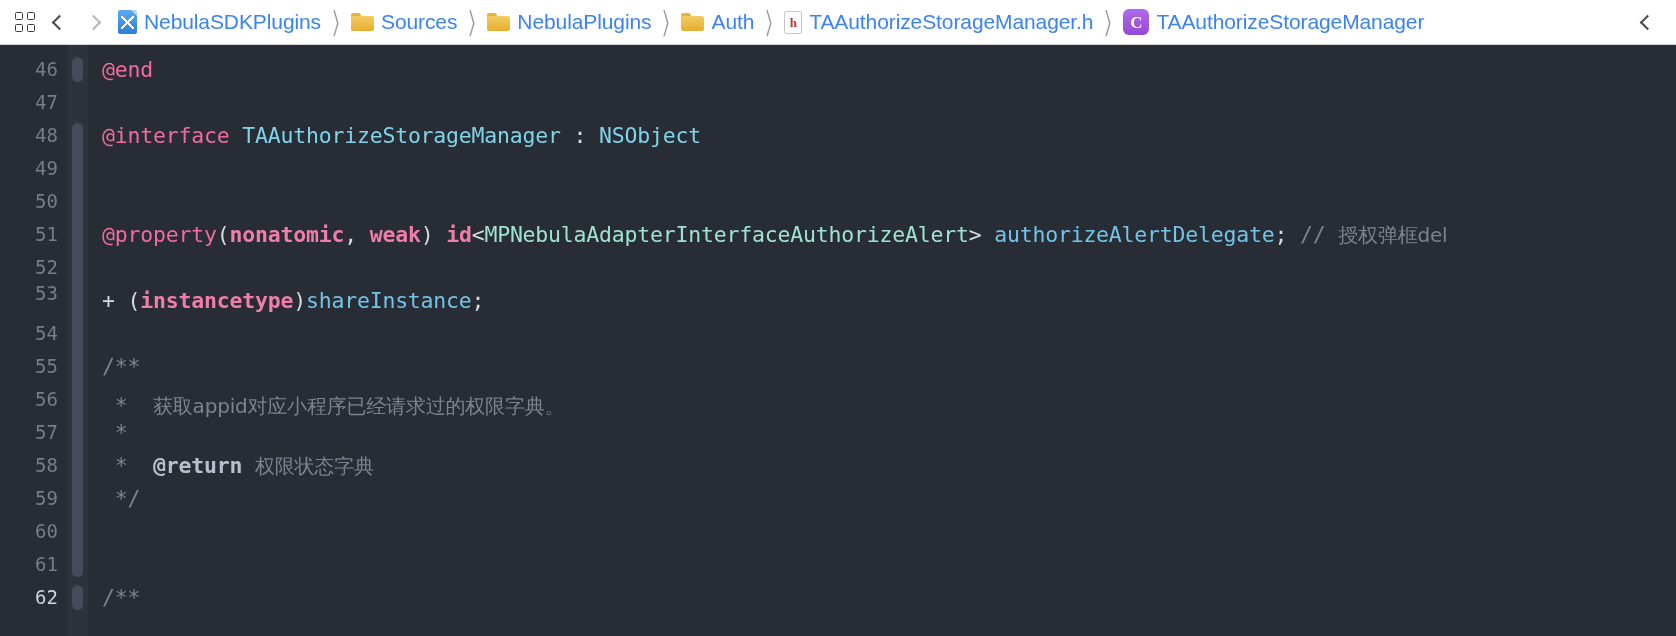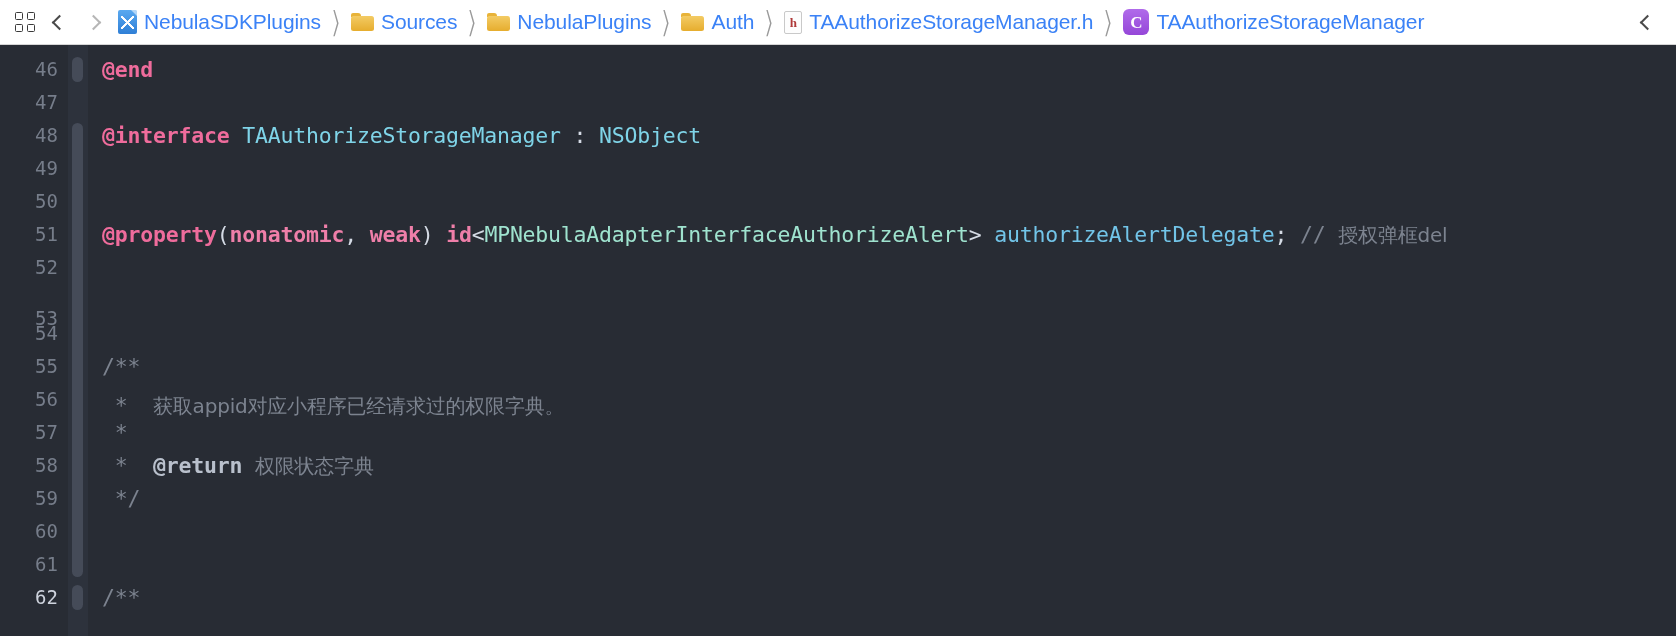"@end" .kw { font-weight: 700 -> 400 }
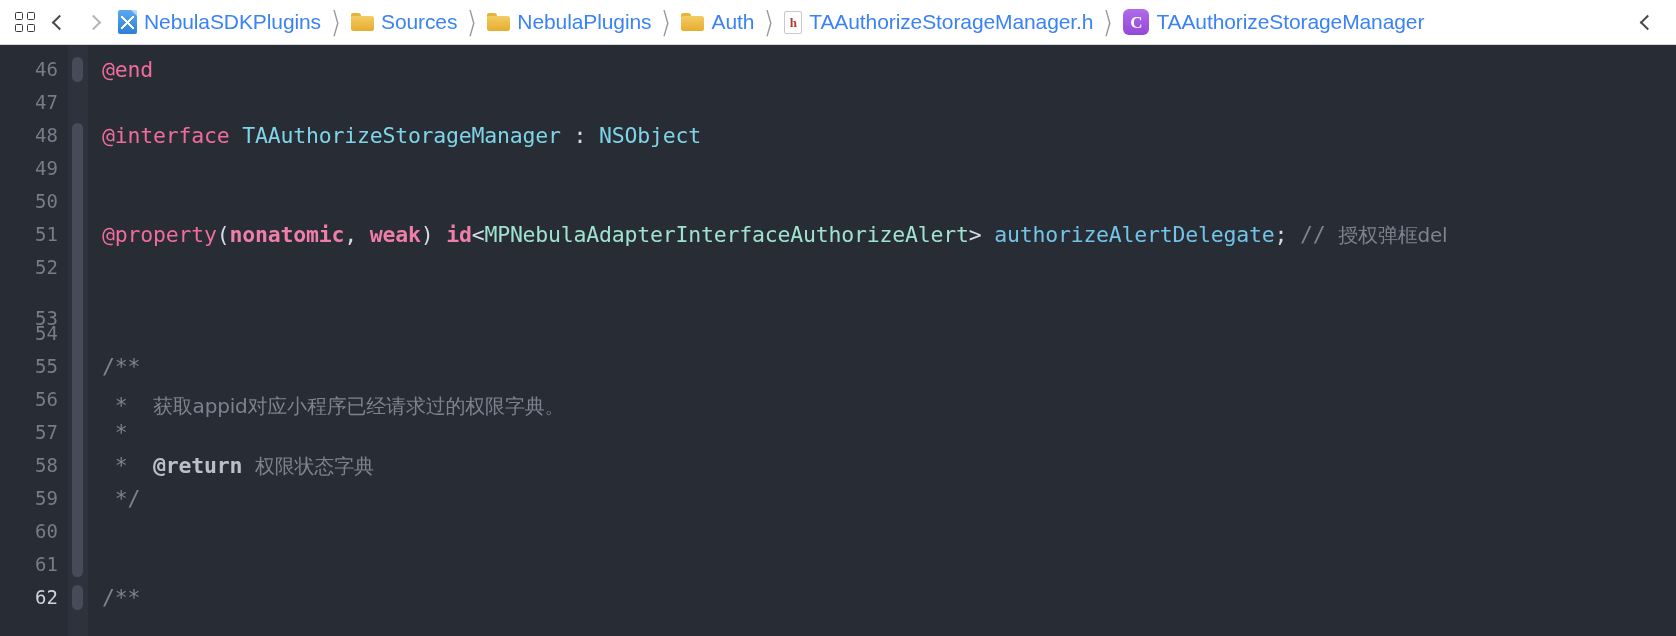"53" div.lnum { top: 257px -> 232px }
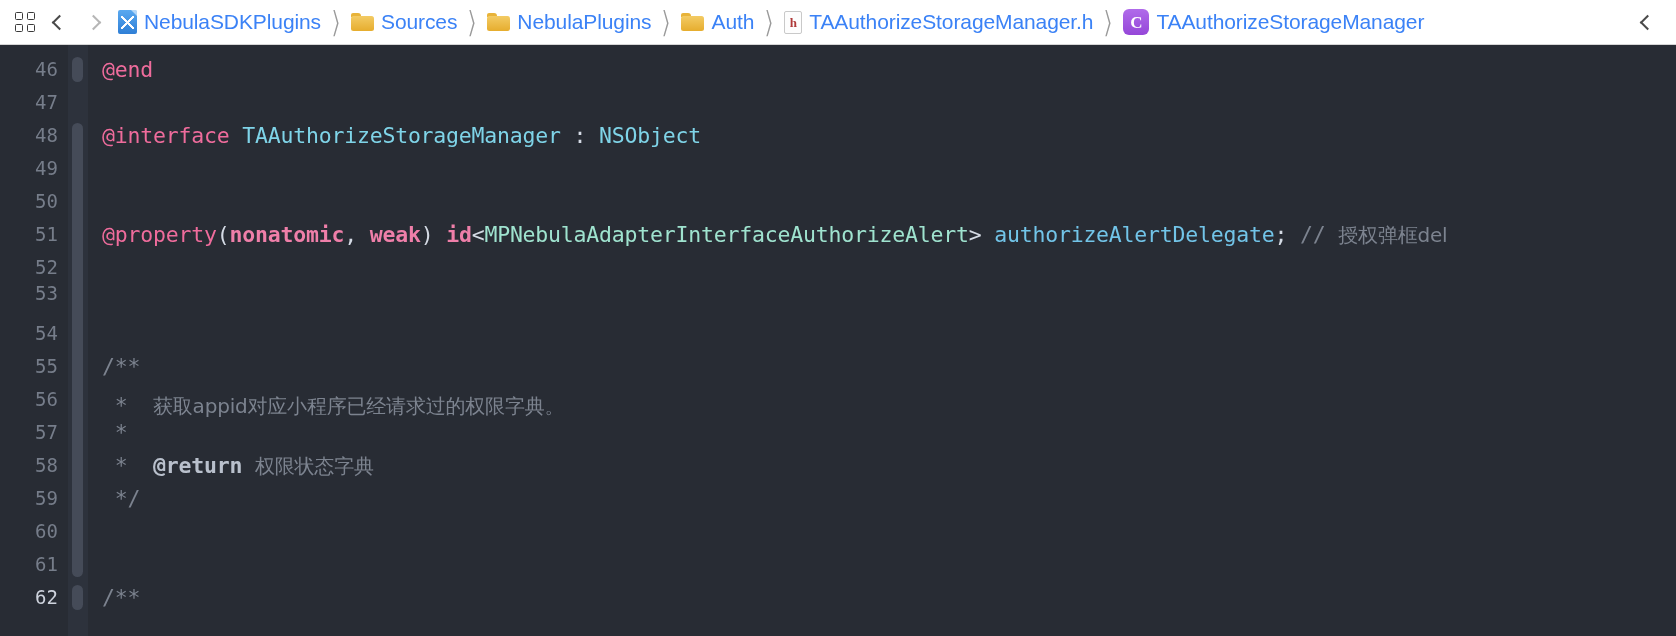"+ (instancetype)shareInstance;" div.codeline { html: none -> <div><span>+ (</span><span>instancetype</span><span>)</span><span>shareInstance</span><span>;</span></div> }
